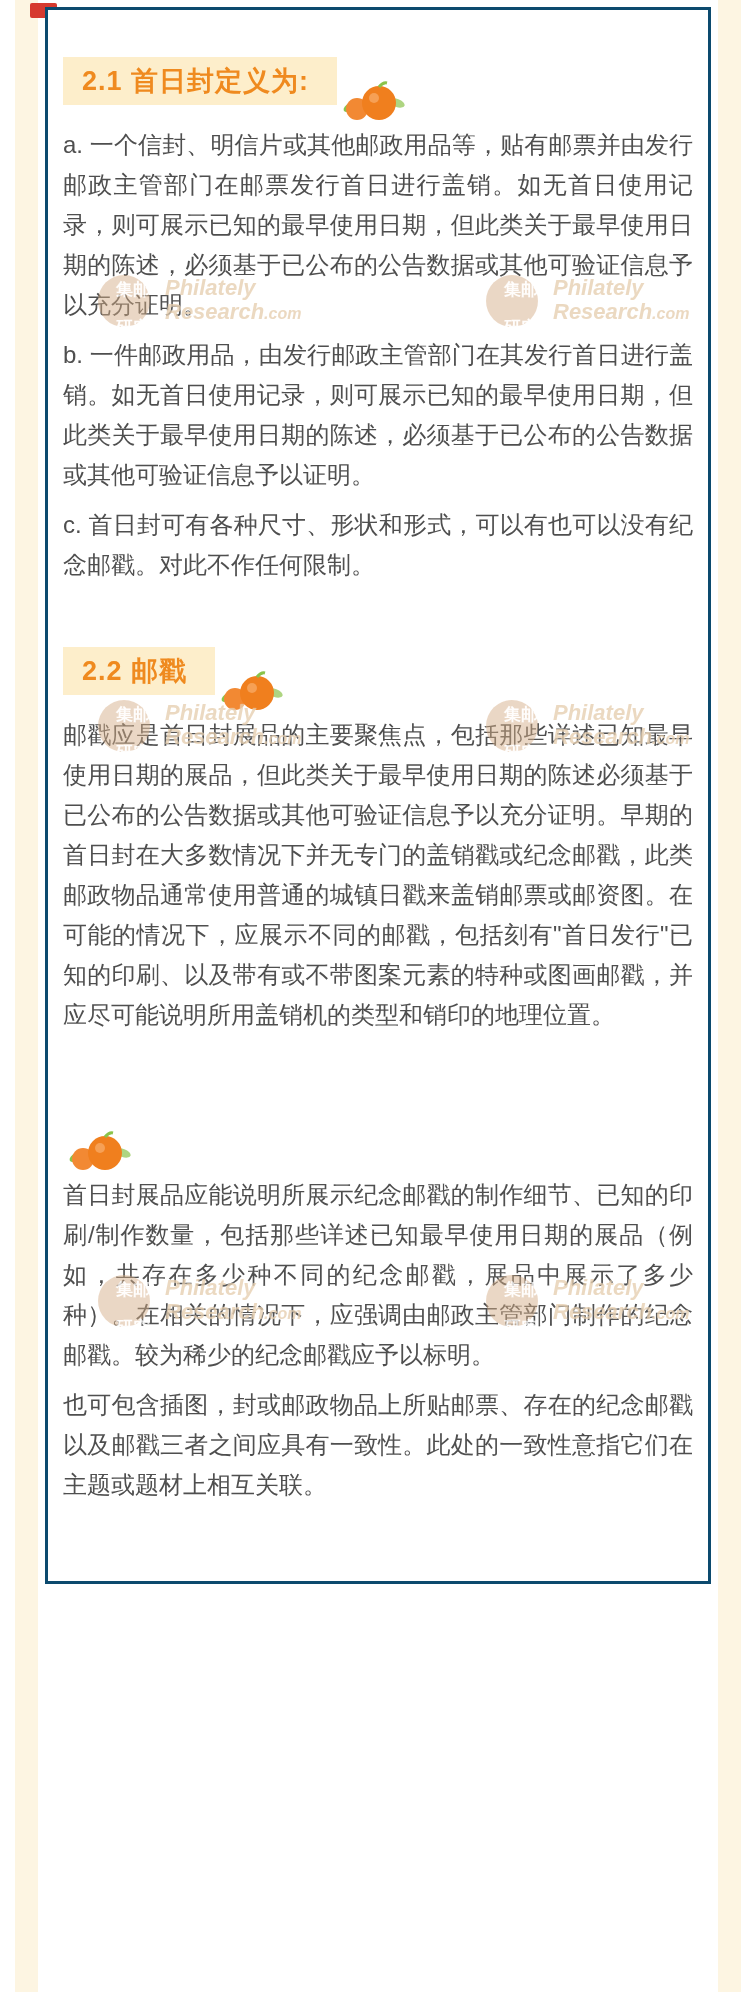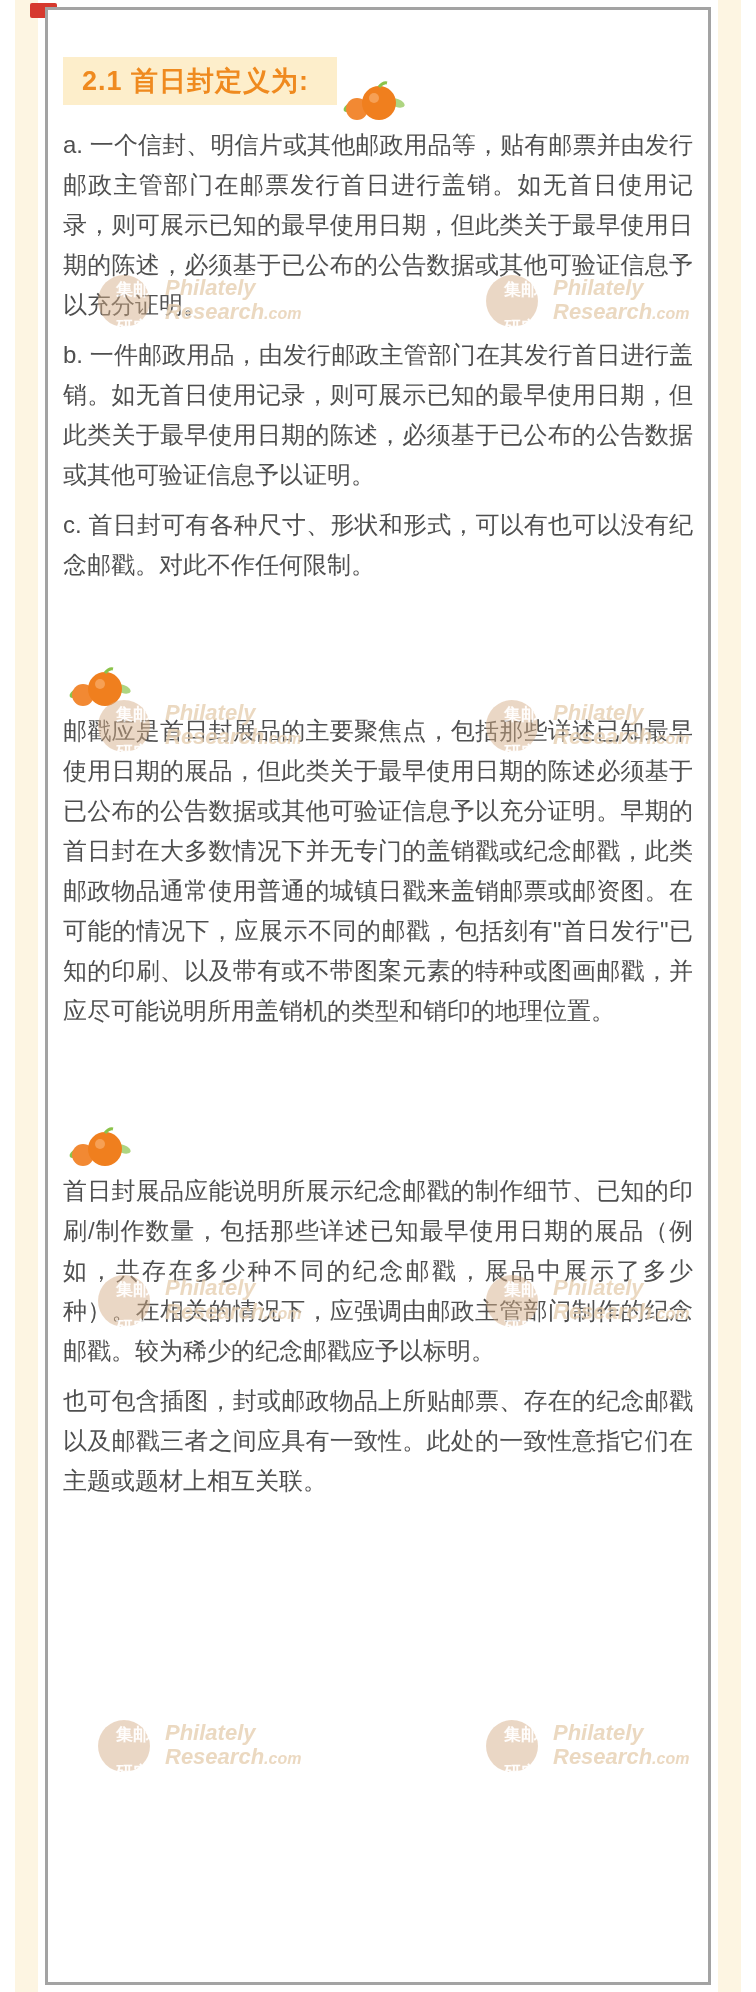"2.1 首日封定义为:" .card { border: 3px solid #a3a3a3 -> 3px solid #0c4a6e; height: 1978px -> 1577px }
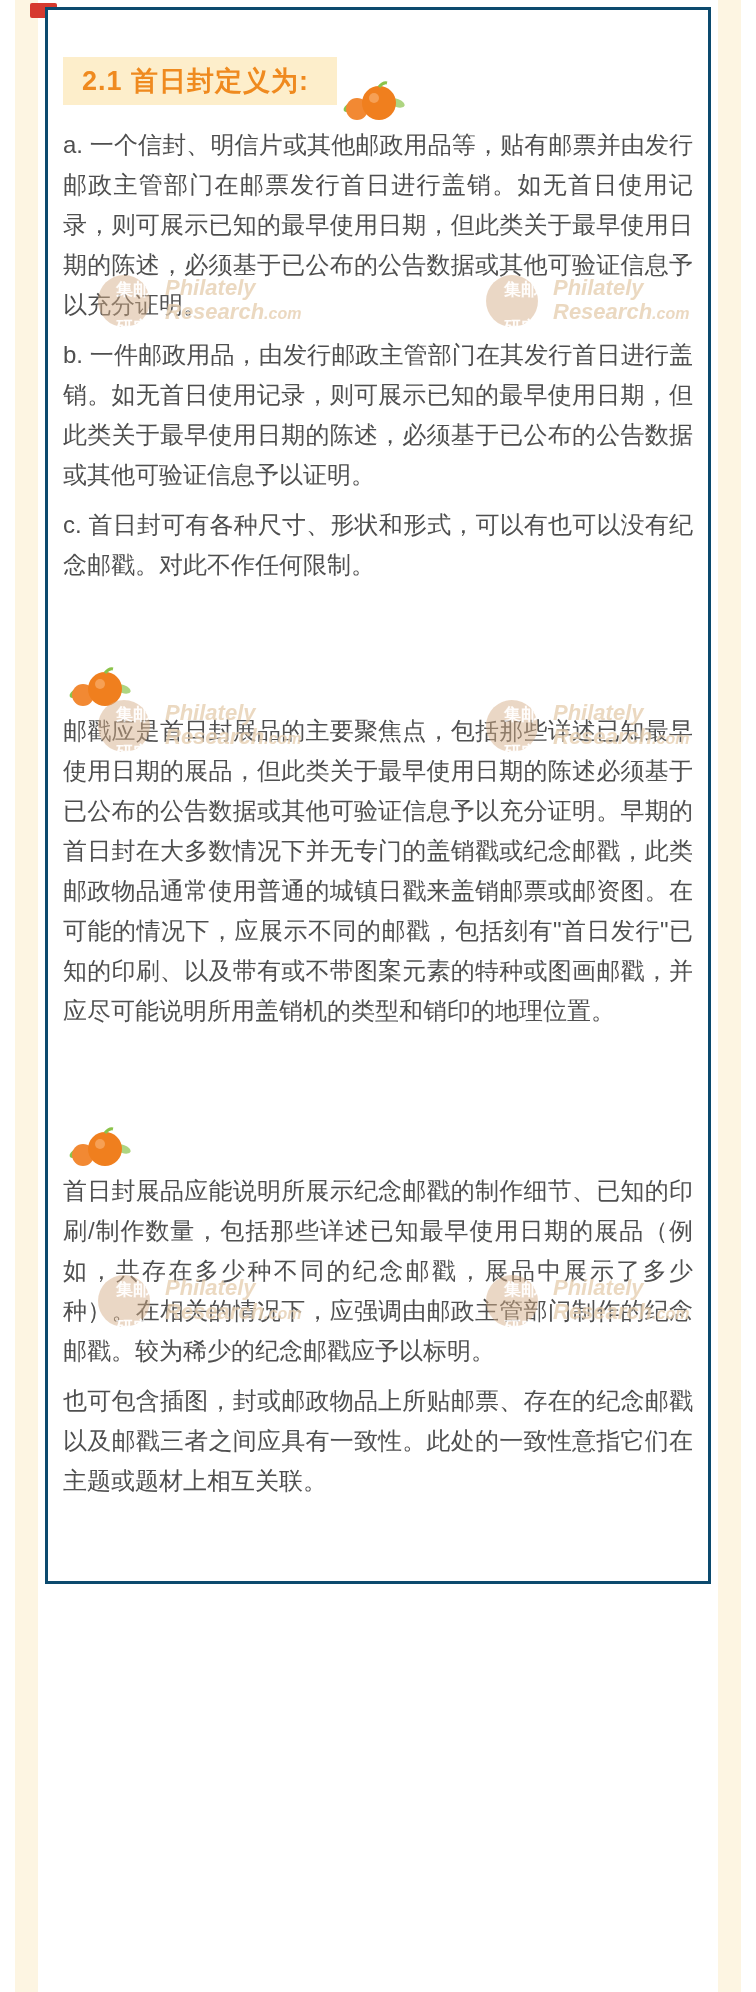"2.2 邮戳" span.heading-highlight { html: none -> <span>2.2 邮戳</span> }
